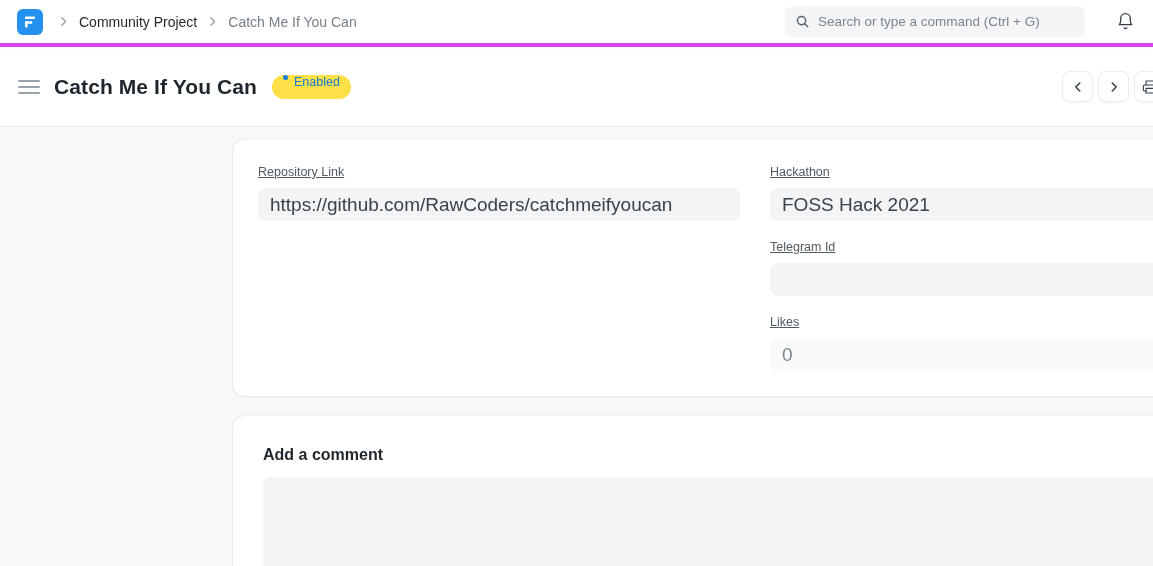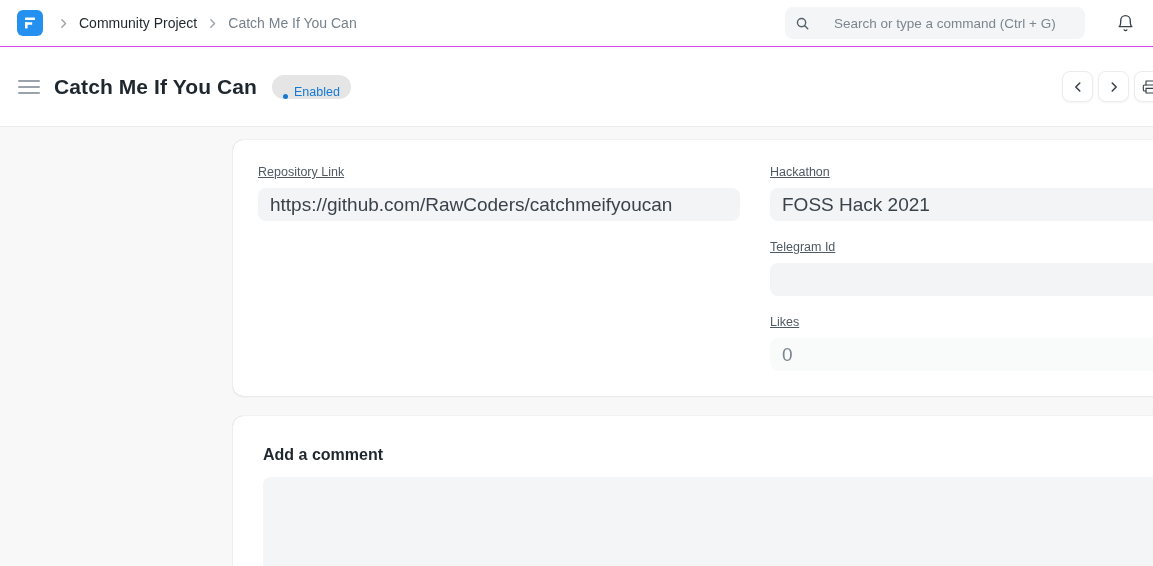"Community Project" .navbar { border-bottom: 1px solid #d946ef -> 4px solid #d946ef }
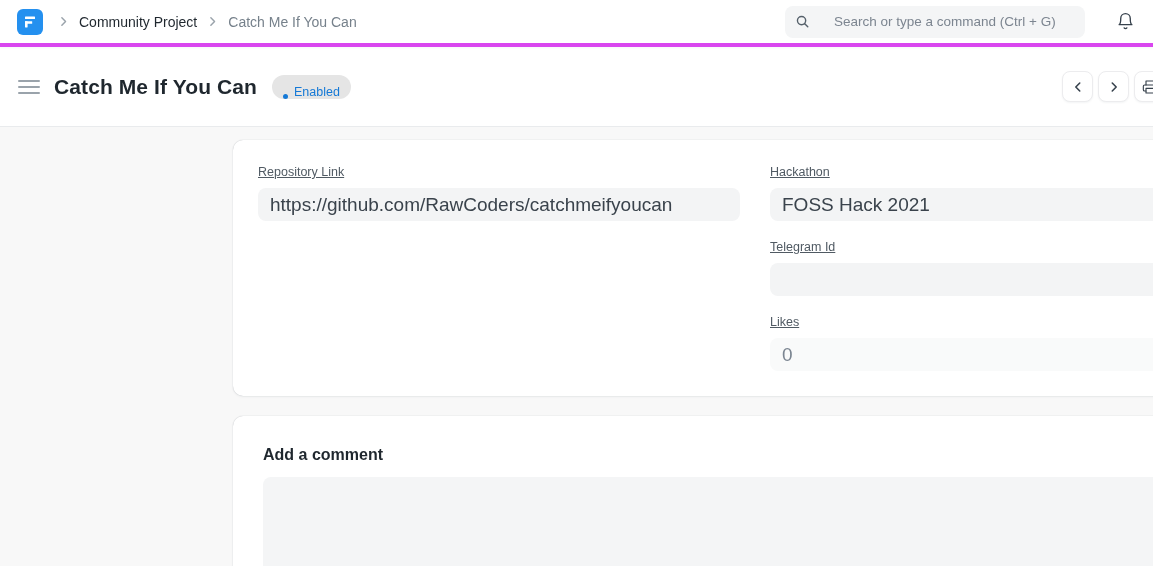"Search or type a command" .search-box { gap: 24px -> 8px }
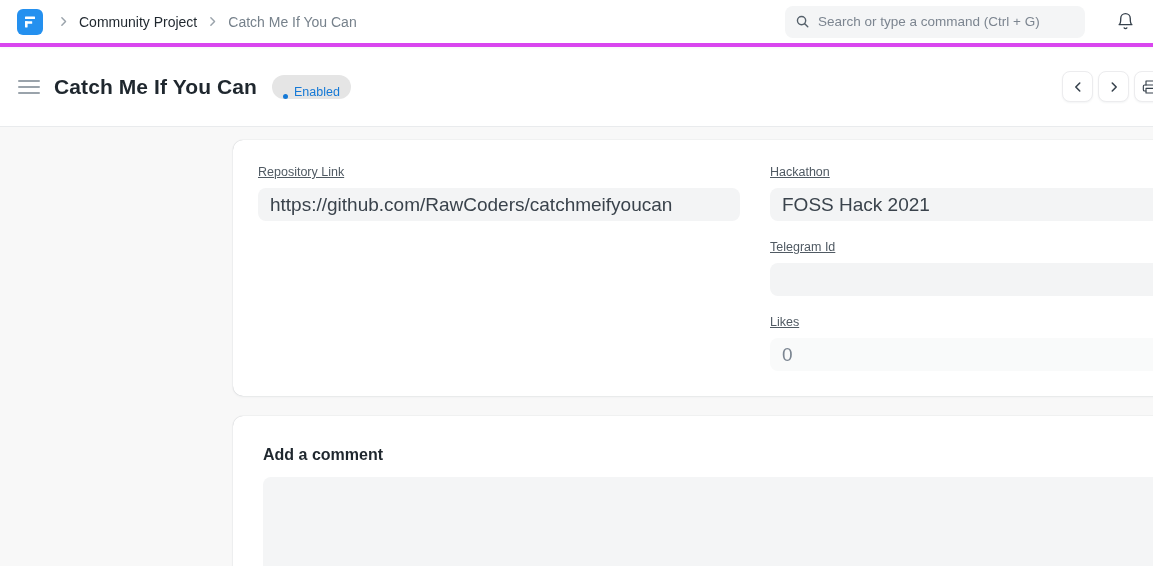"Enabled" .status-badge { align-items: flex-end -> flex-start; background: #e5e5e5 -> #fde047 }
